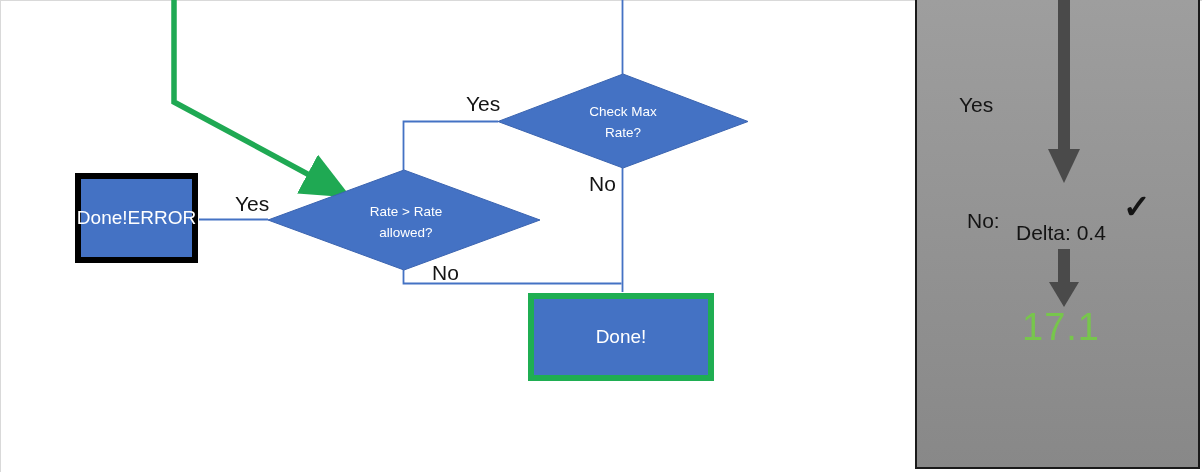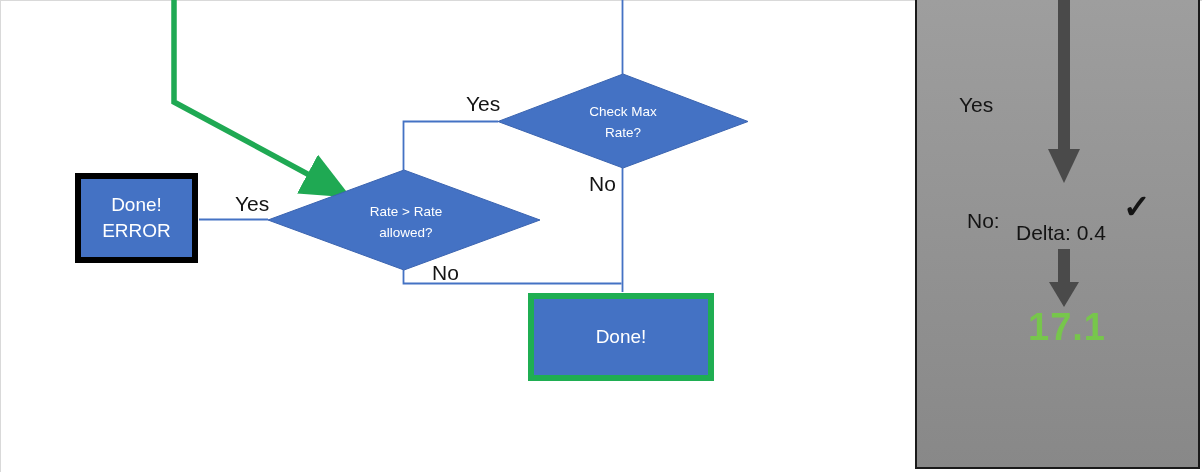"Done!" .flow-box { flex-direction: column -> none }
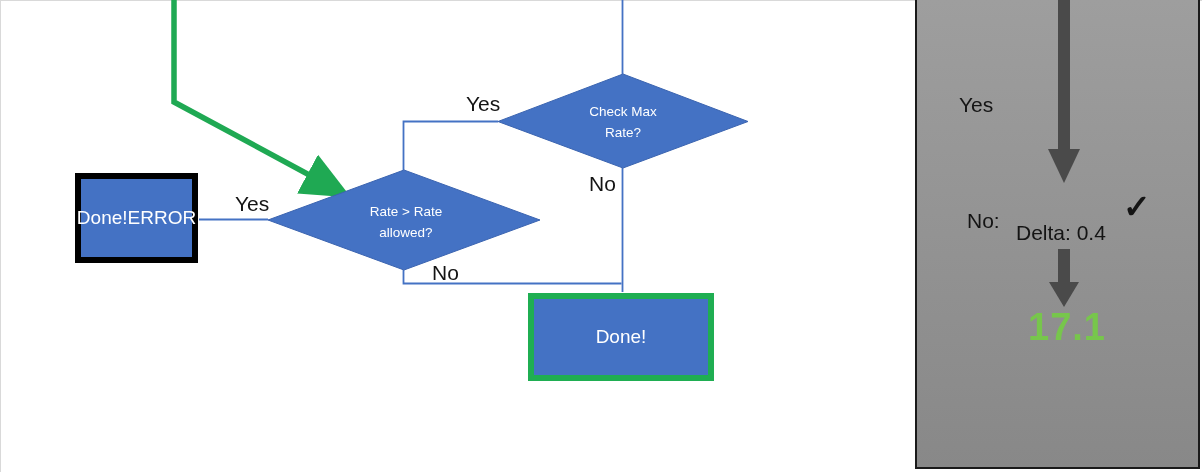"17.1" .panel-result { font-weight: bold -> normal; left: 60px -> 54px }
